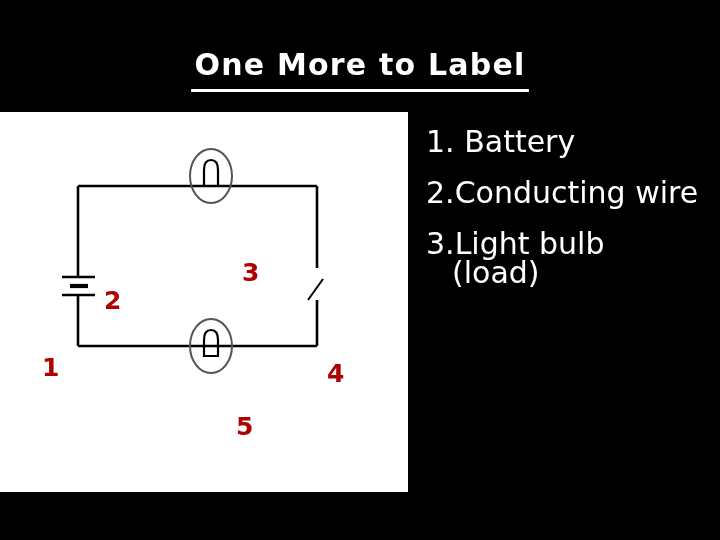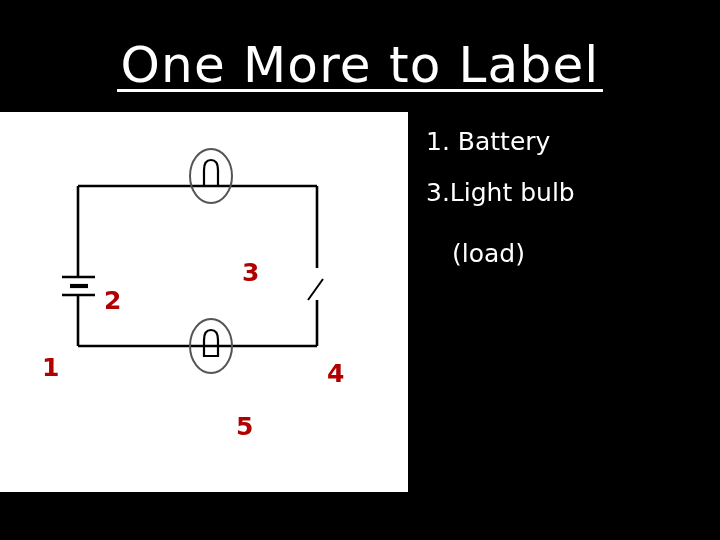"One More to Label" #title-text { font-size: 50px -> 30px; font-weight: 400 -> 700 }
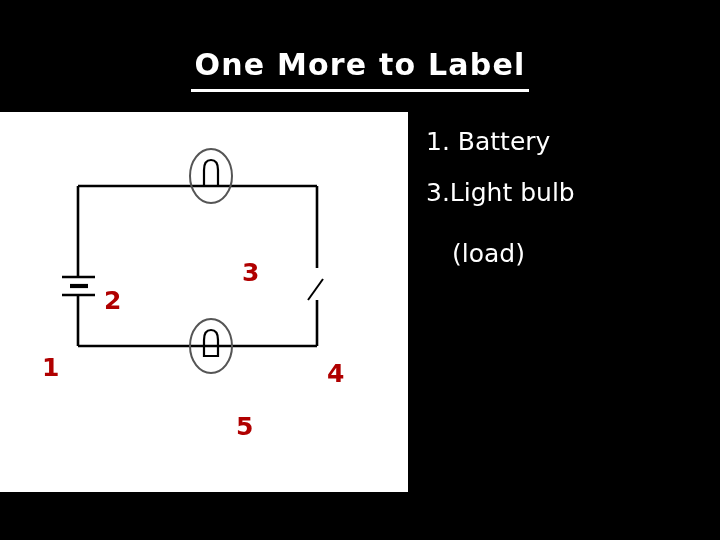"1. Battery" .legend-item { font-size: 25px -> 30px }
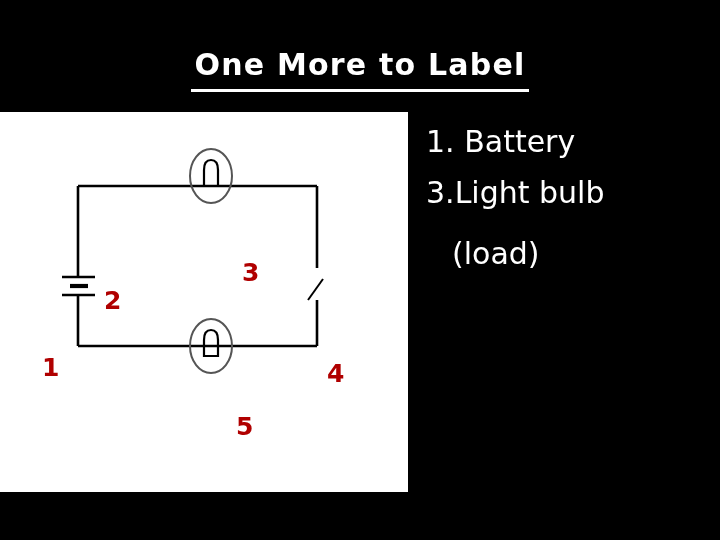"2.Conducting wire" div.legend-item { html: none -> <div> <span>2.</span><span>Conducting wire</span> </div> }
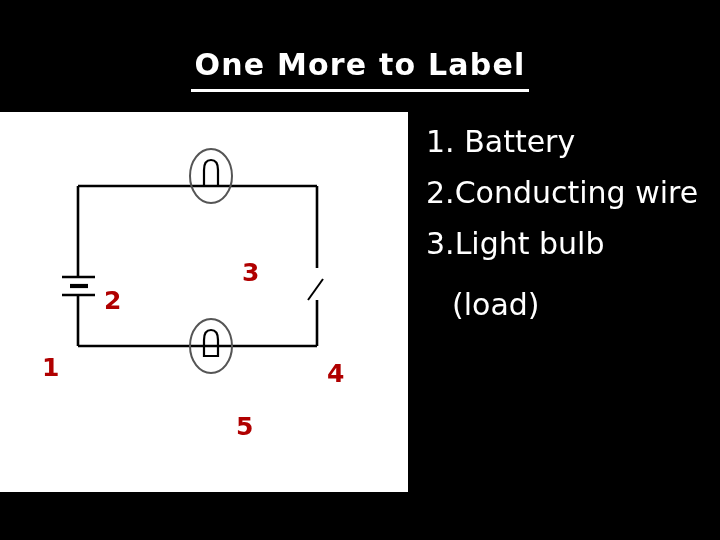"(load)" .legend-item .cont { margin-top: 32px -> none }
